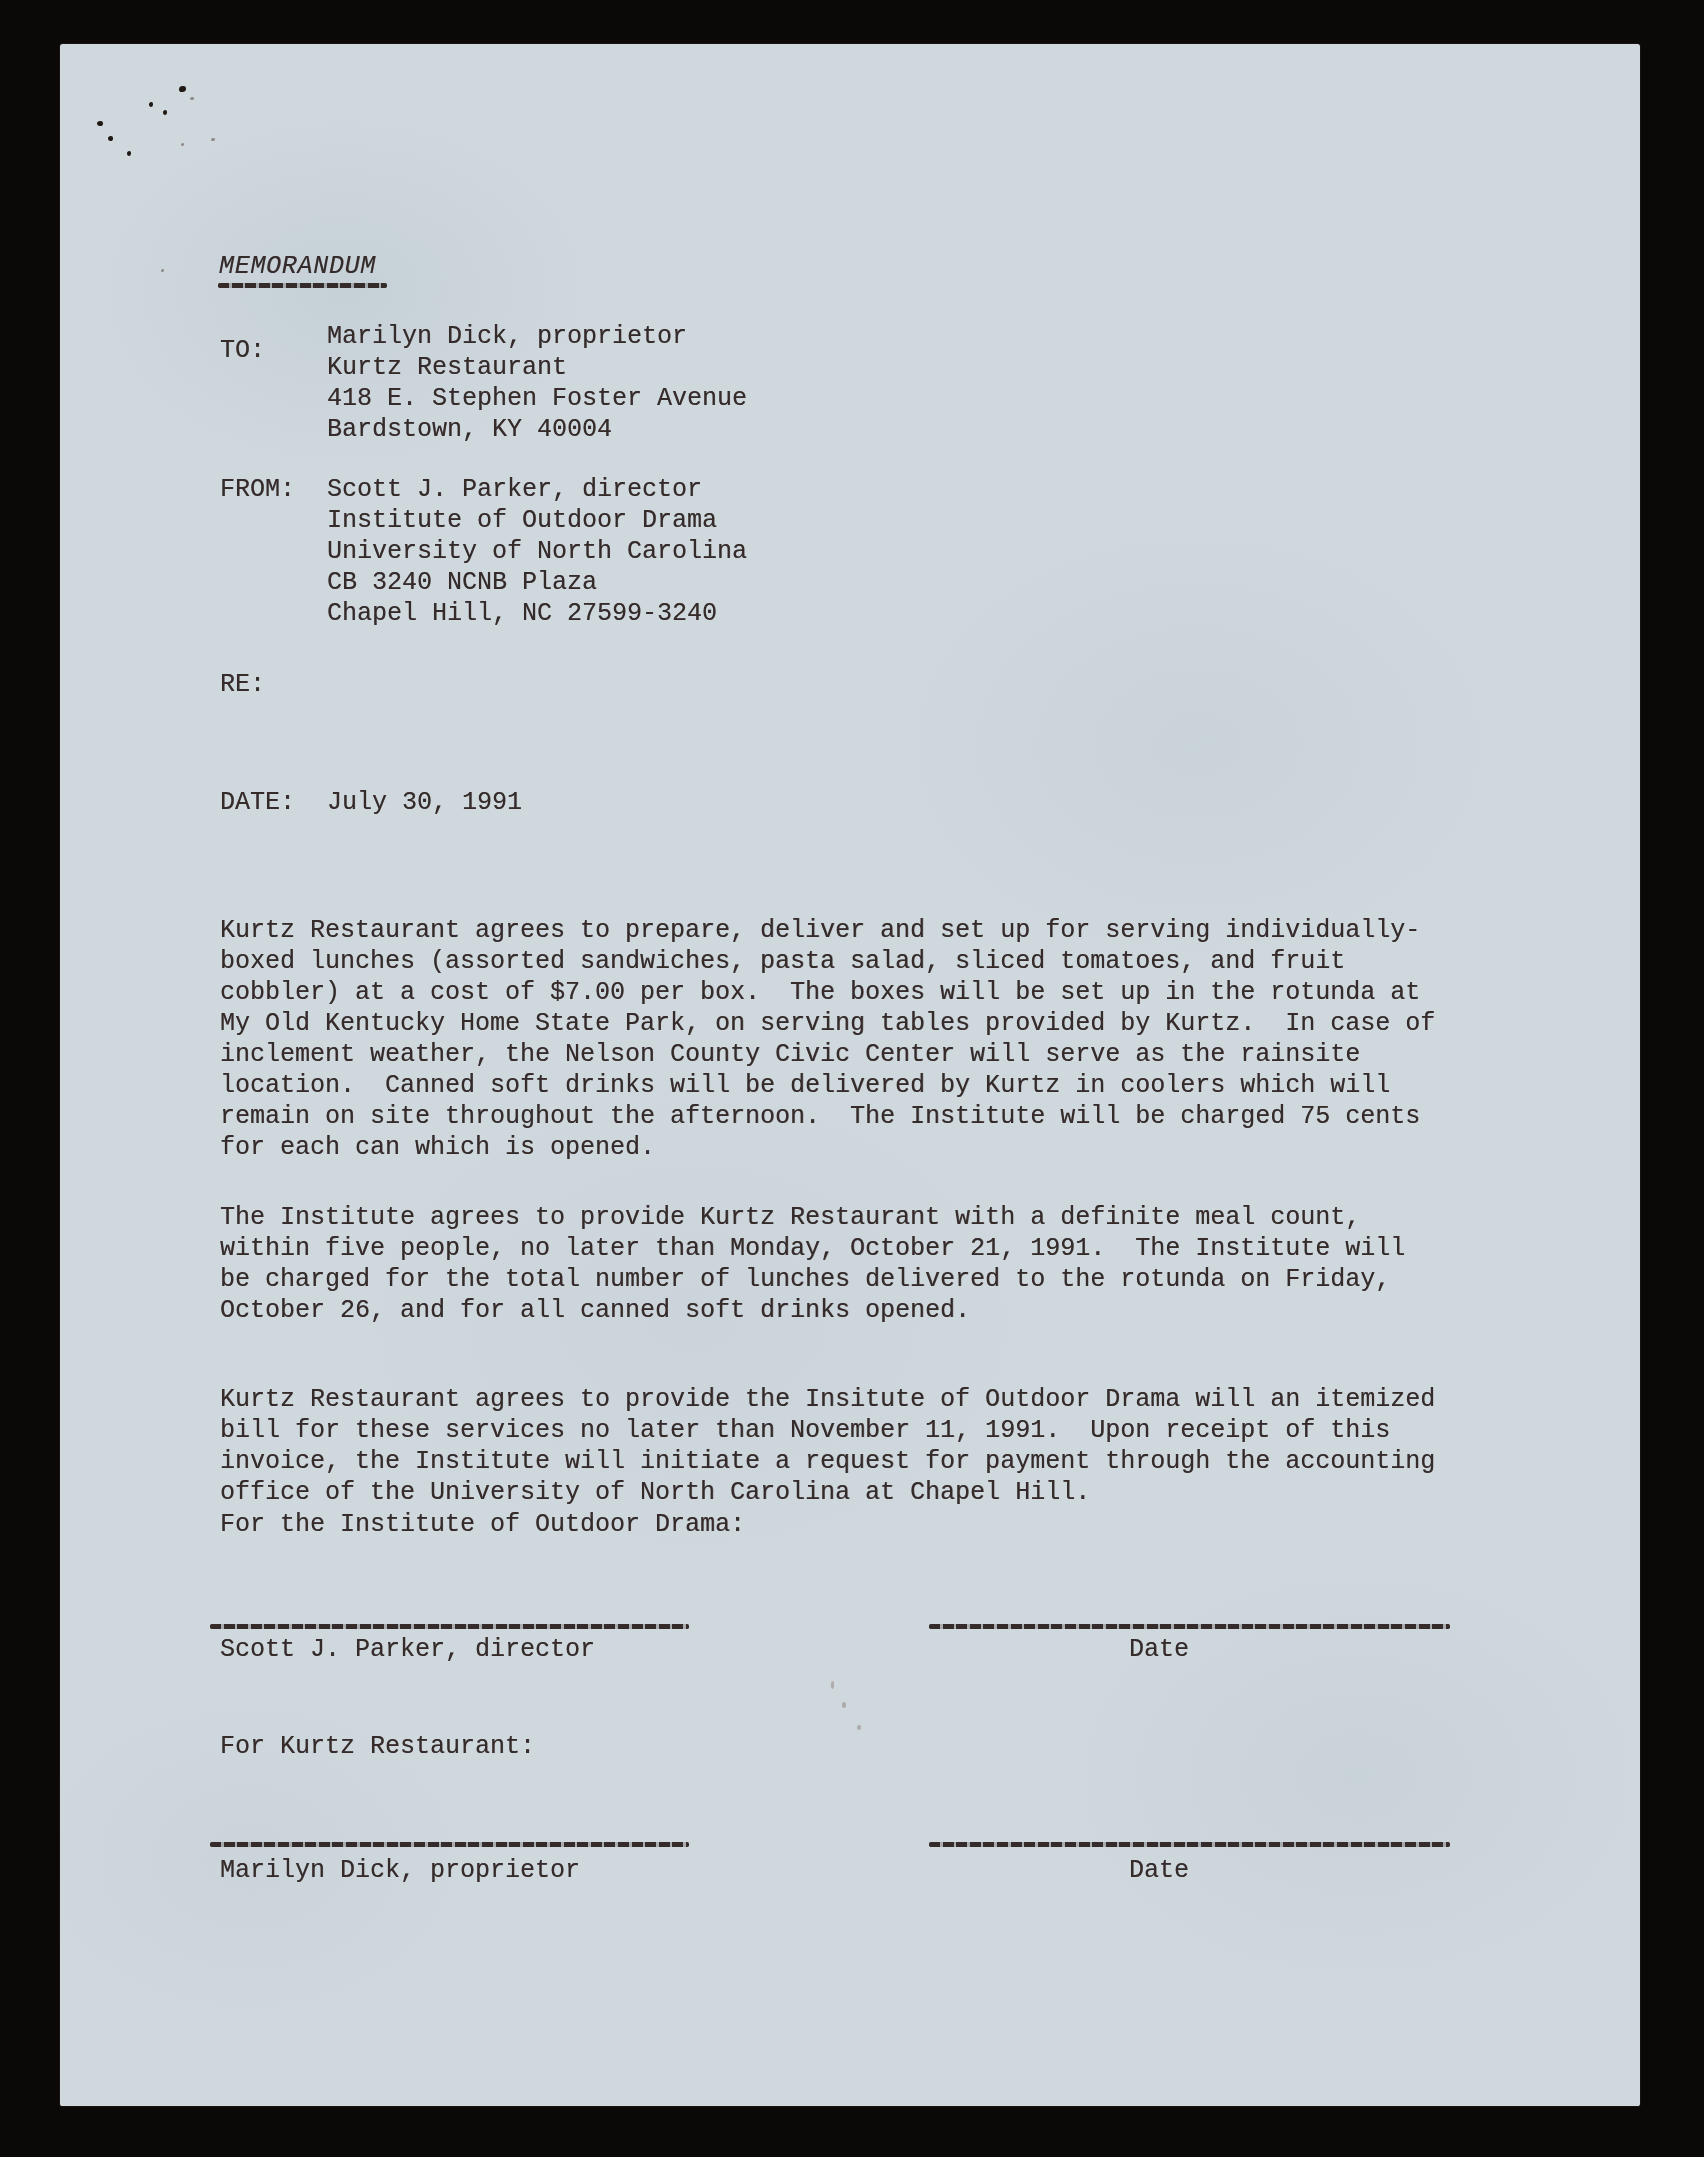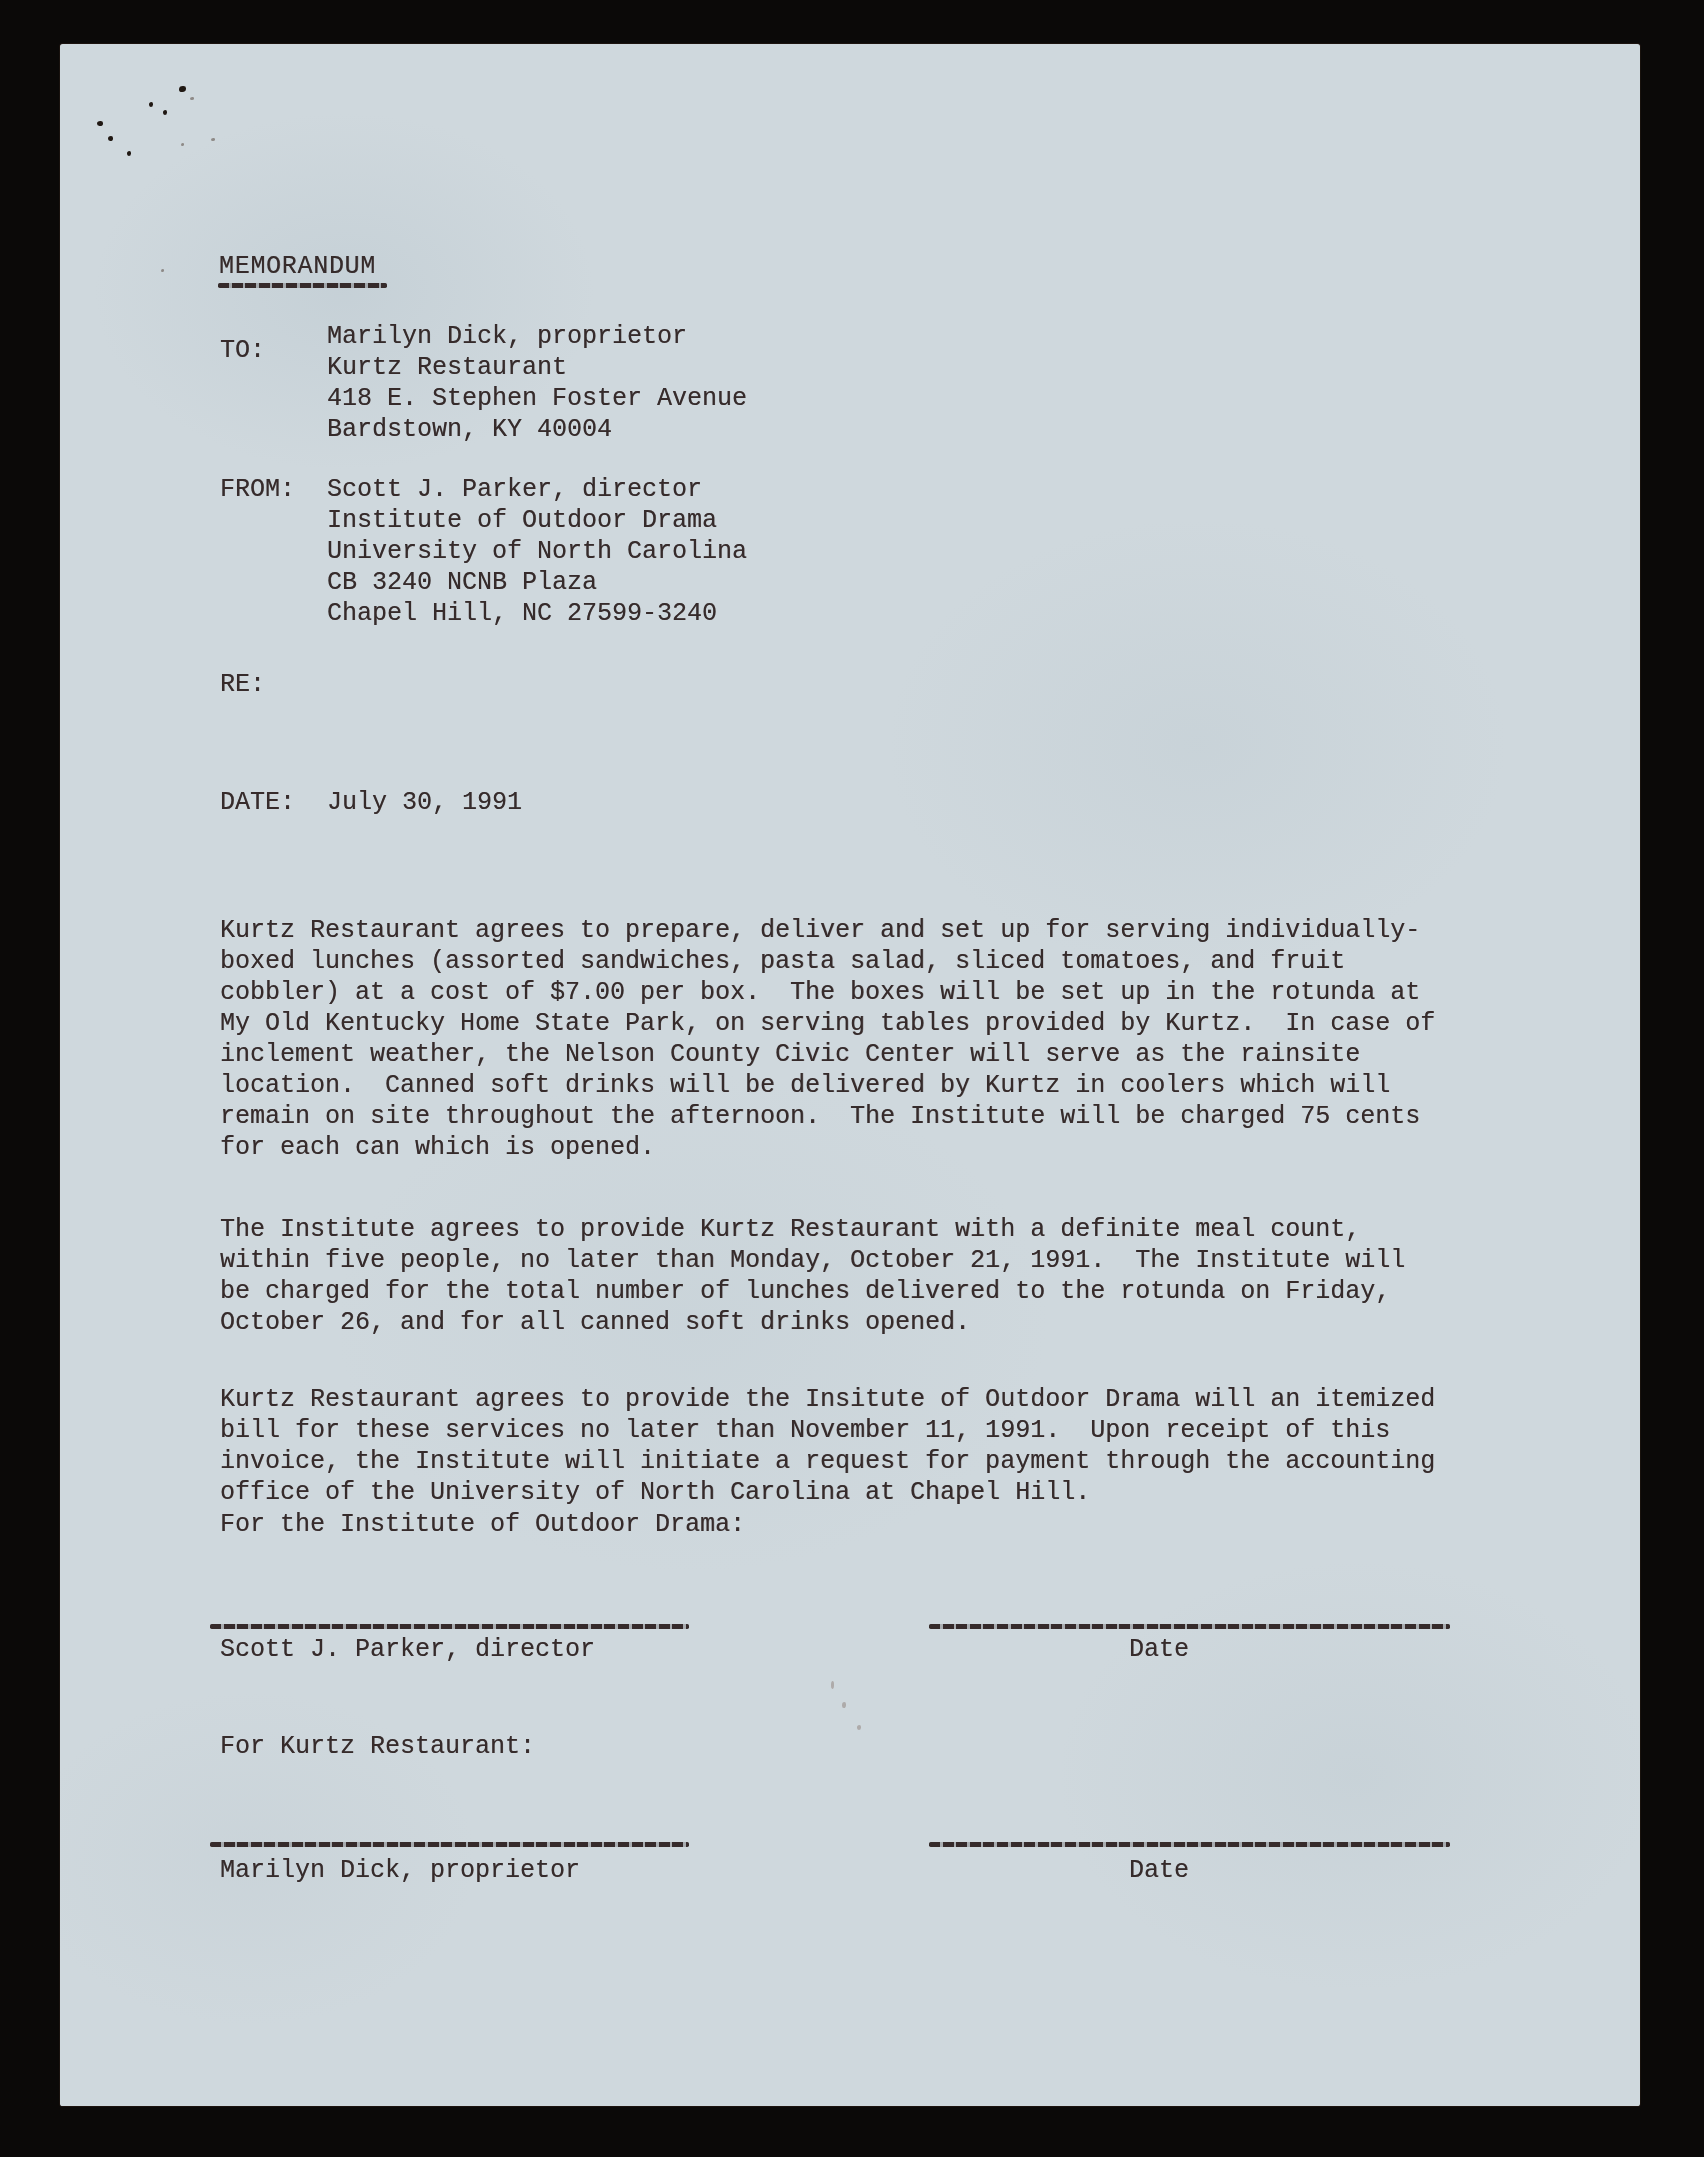"MEMORANDUM" div.txt { font-style: none -> italic }
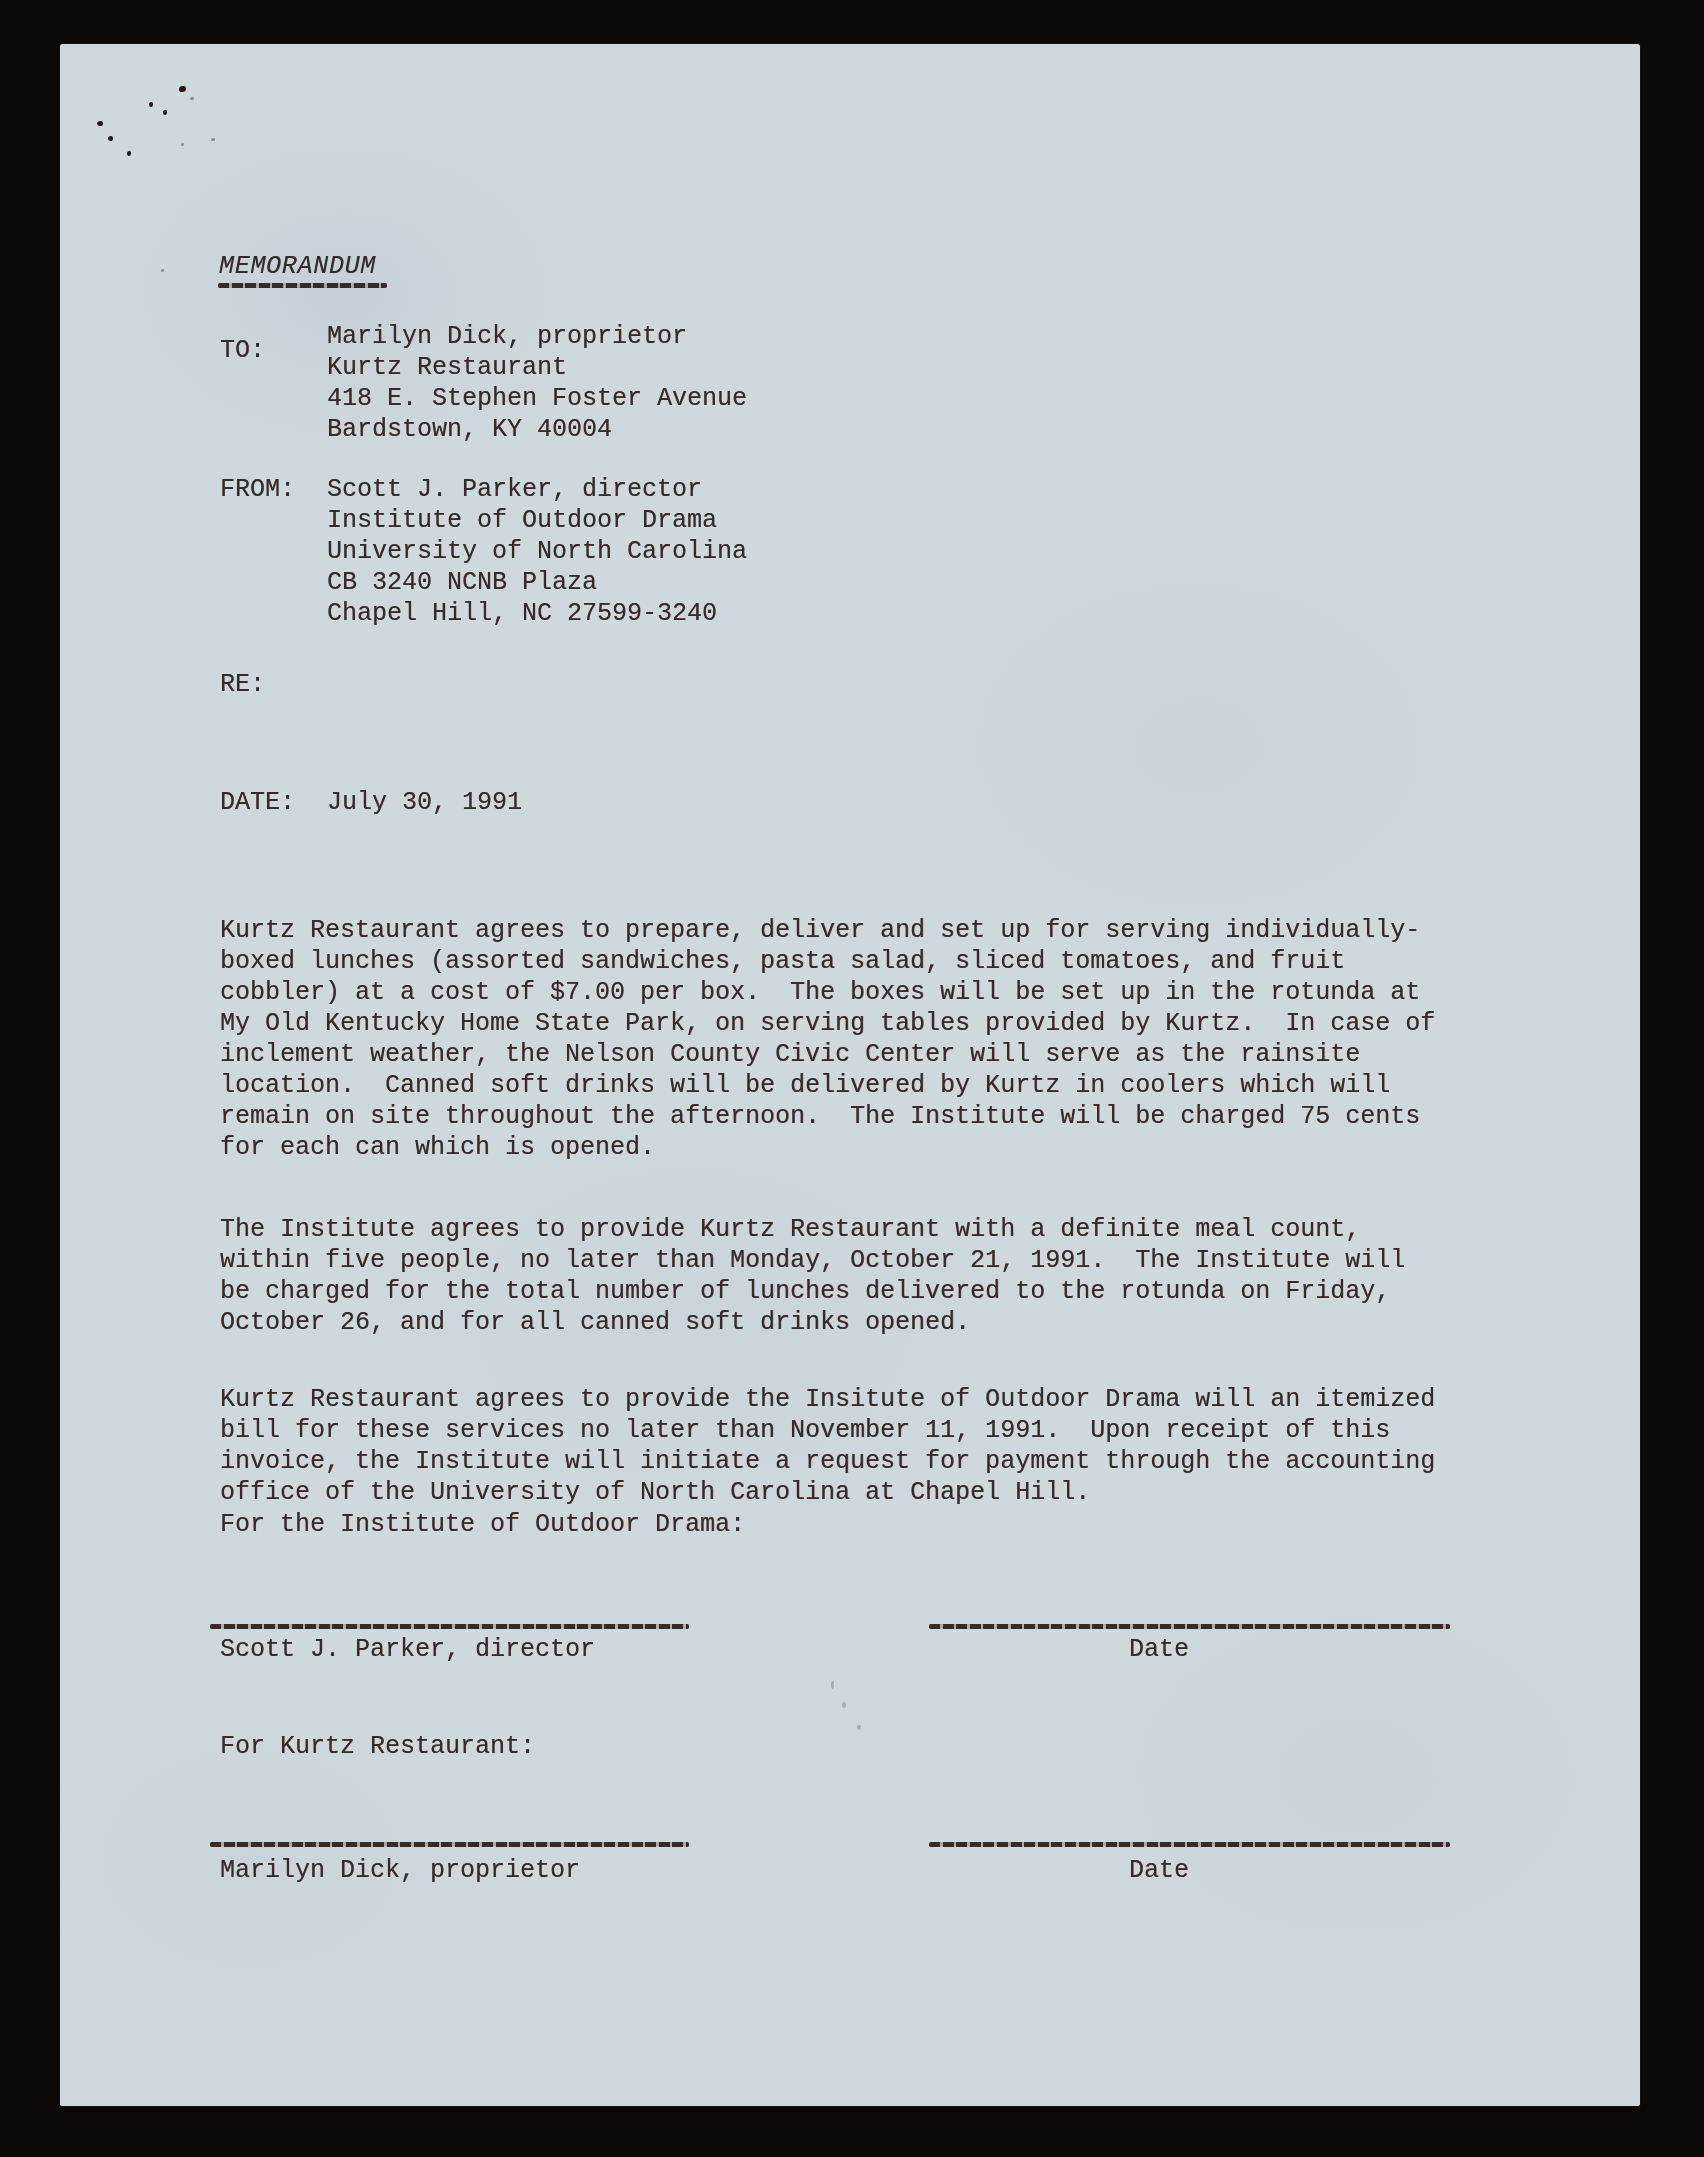"The Institute agrees to provide" div.txt { margin-top: 12px -> none }
